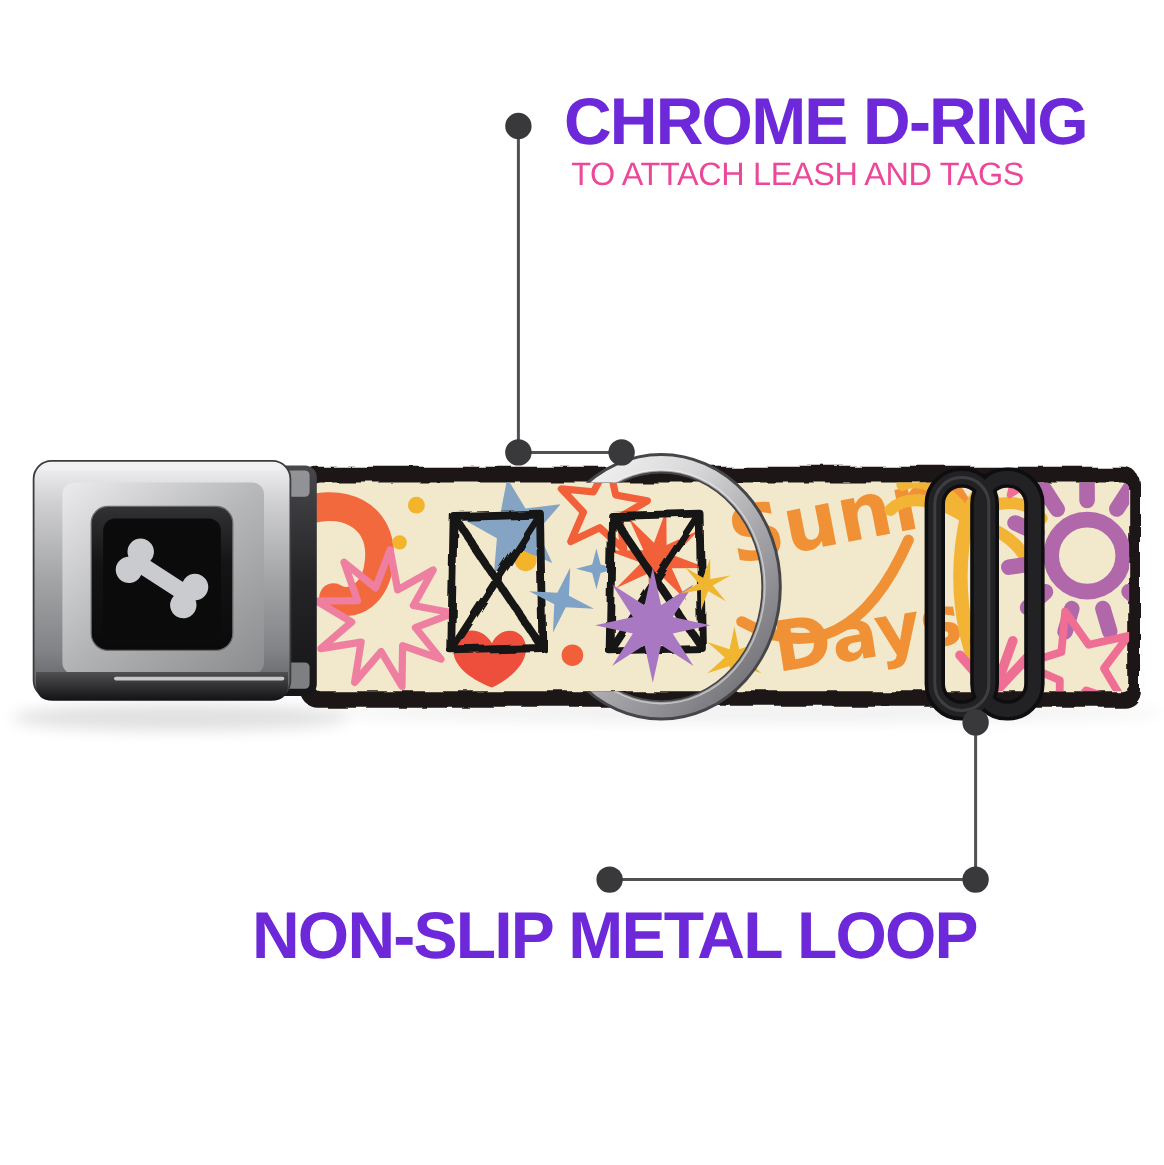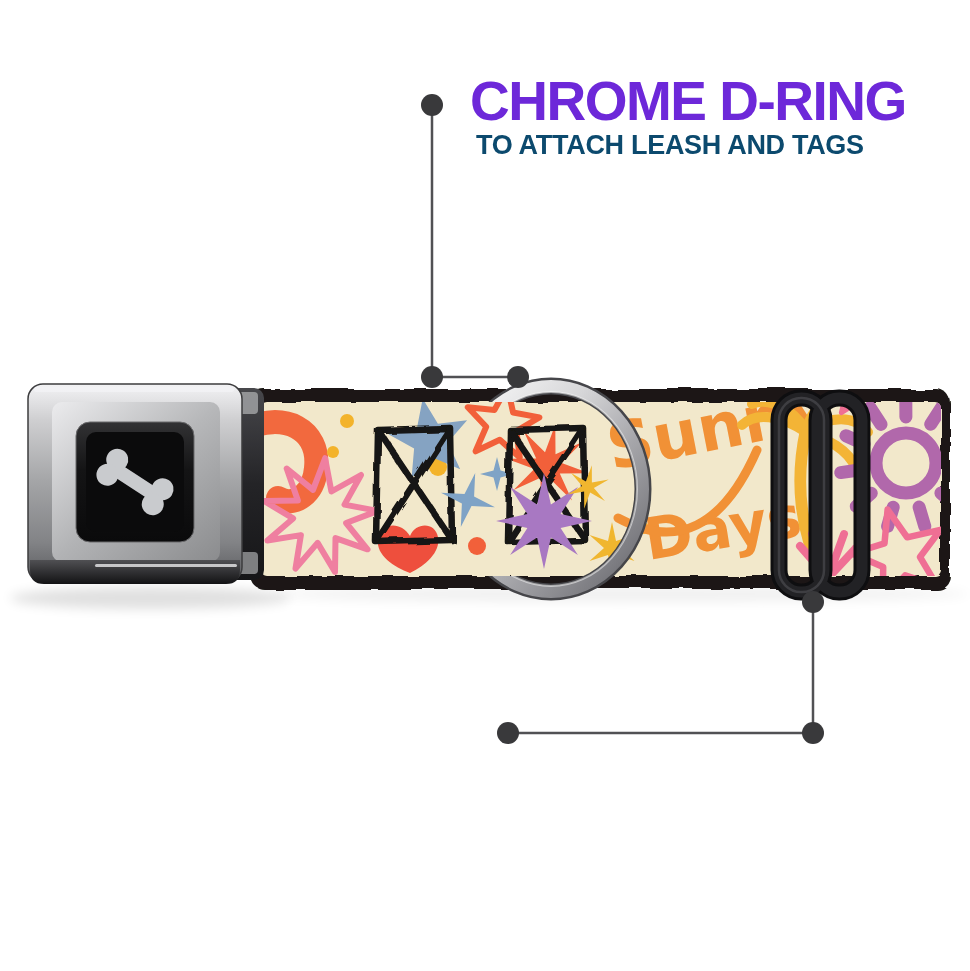"TO ATTACH LEASH AND TAGS" .co-sub { color: #0c4a6e -> #ec4899; font-weight: 700 -> 400 }
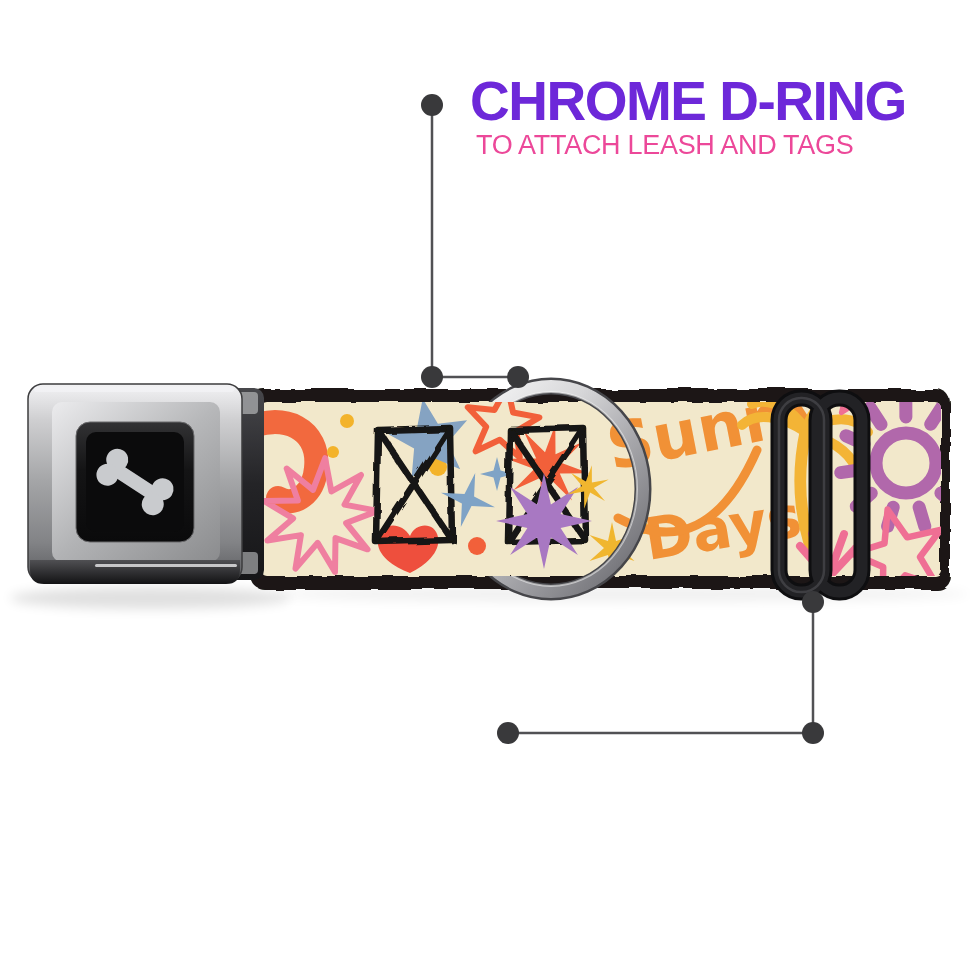"NON-SLIP METAL LOOP" div.co-title { html: none -> <div>NON-SLIP METAL LOOP</div> }
